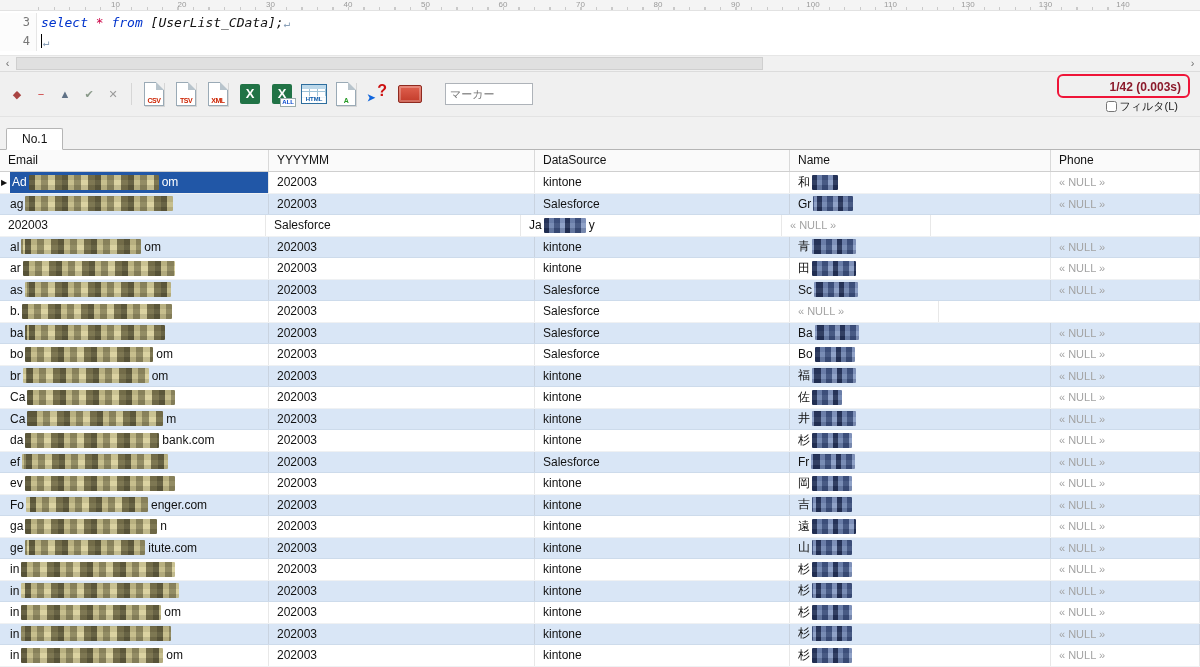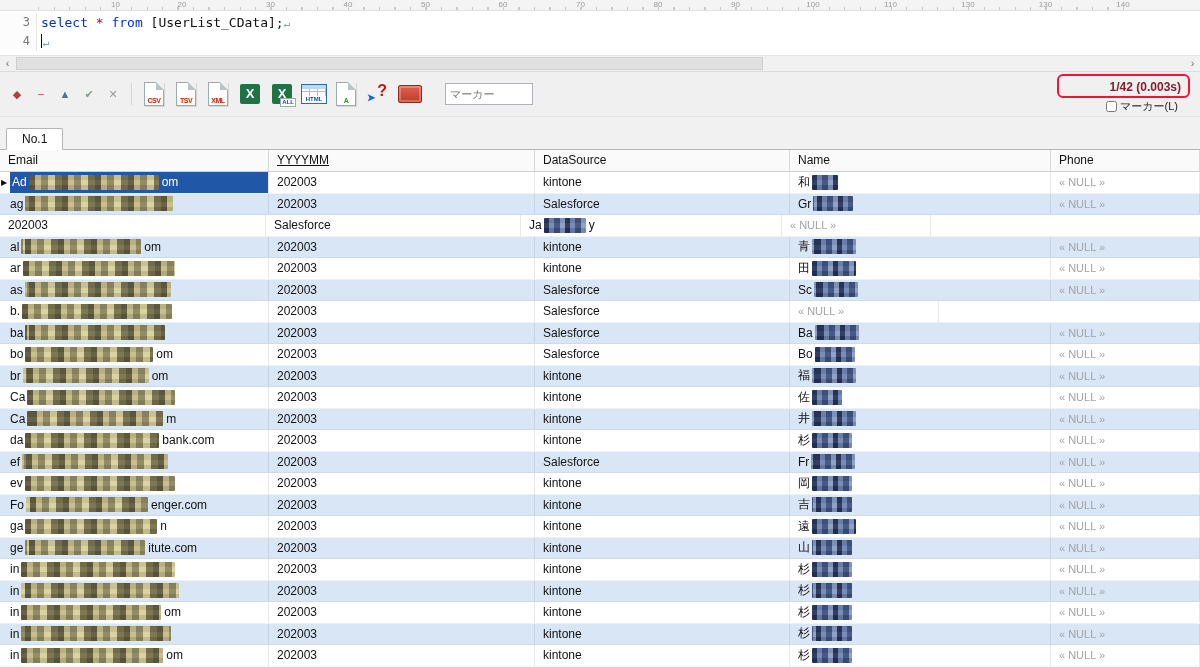"select * from [UserList_CData];↵" .code { font-style: none -> italic }
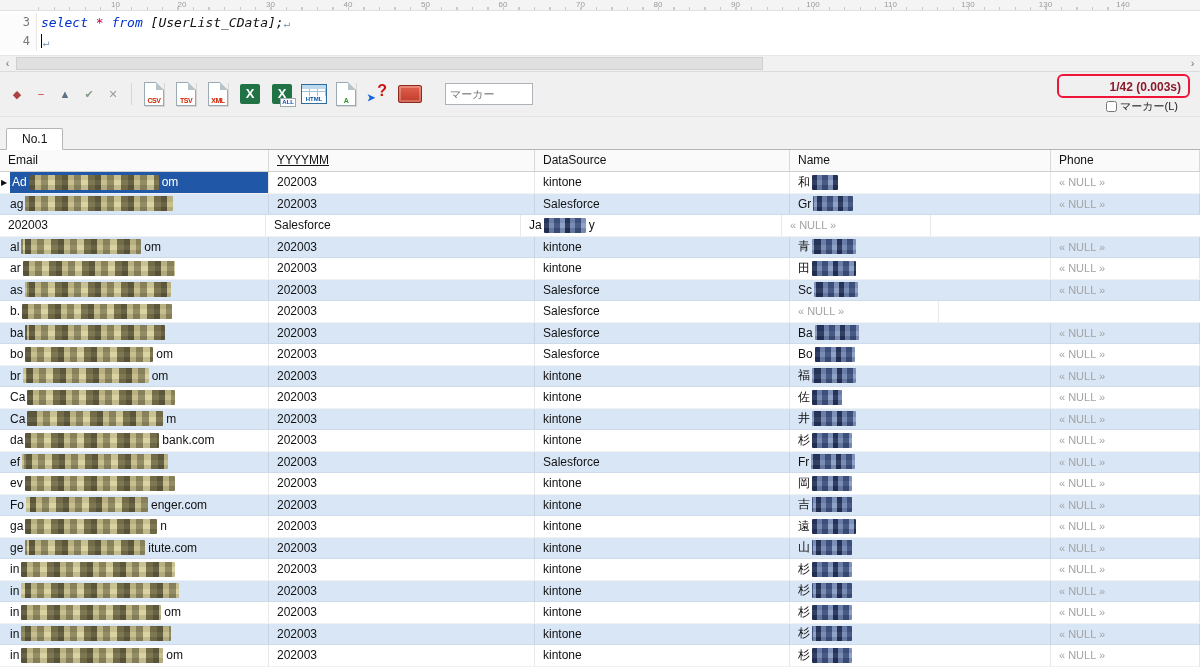"マーカー(L)" span { text: マーカー -> フィルタ }
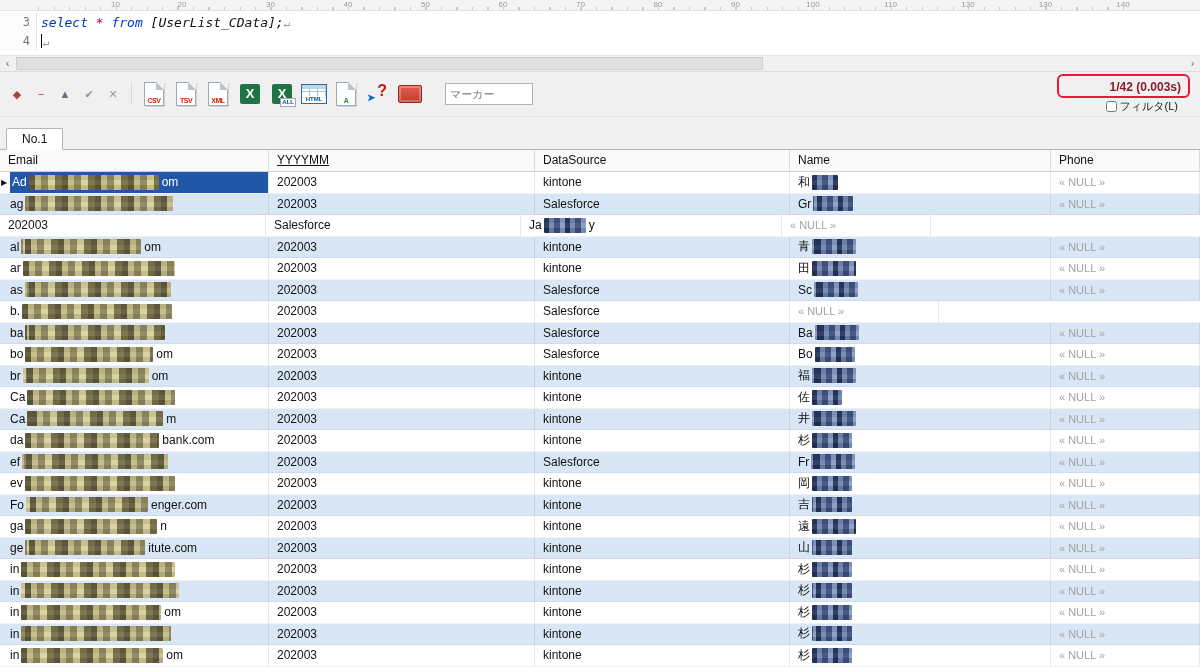"YYYYMM" div.hcell { text-decoration: underline -> none }
